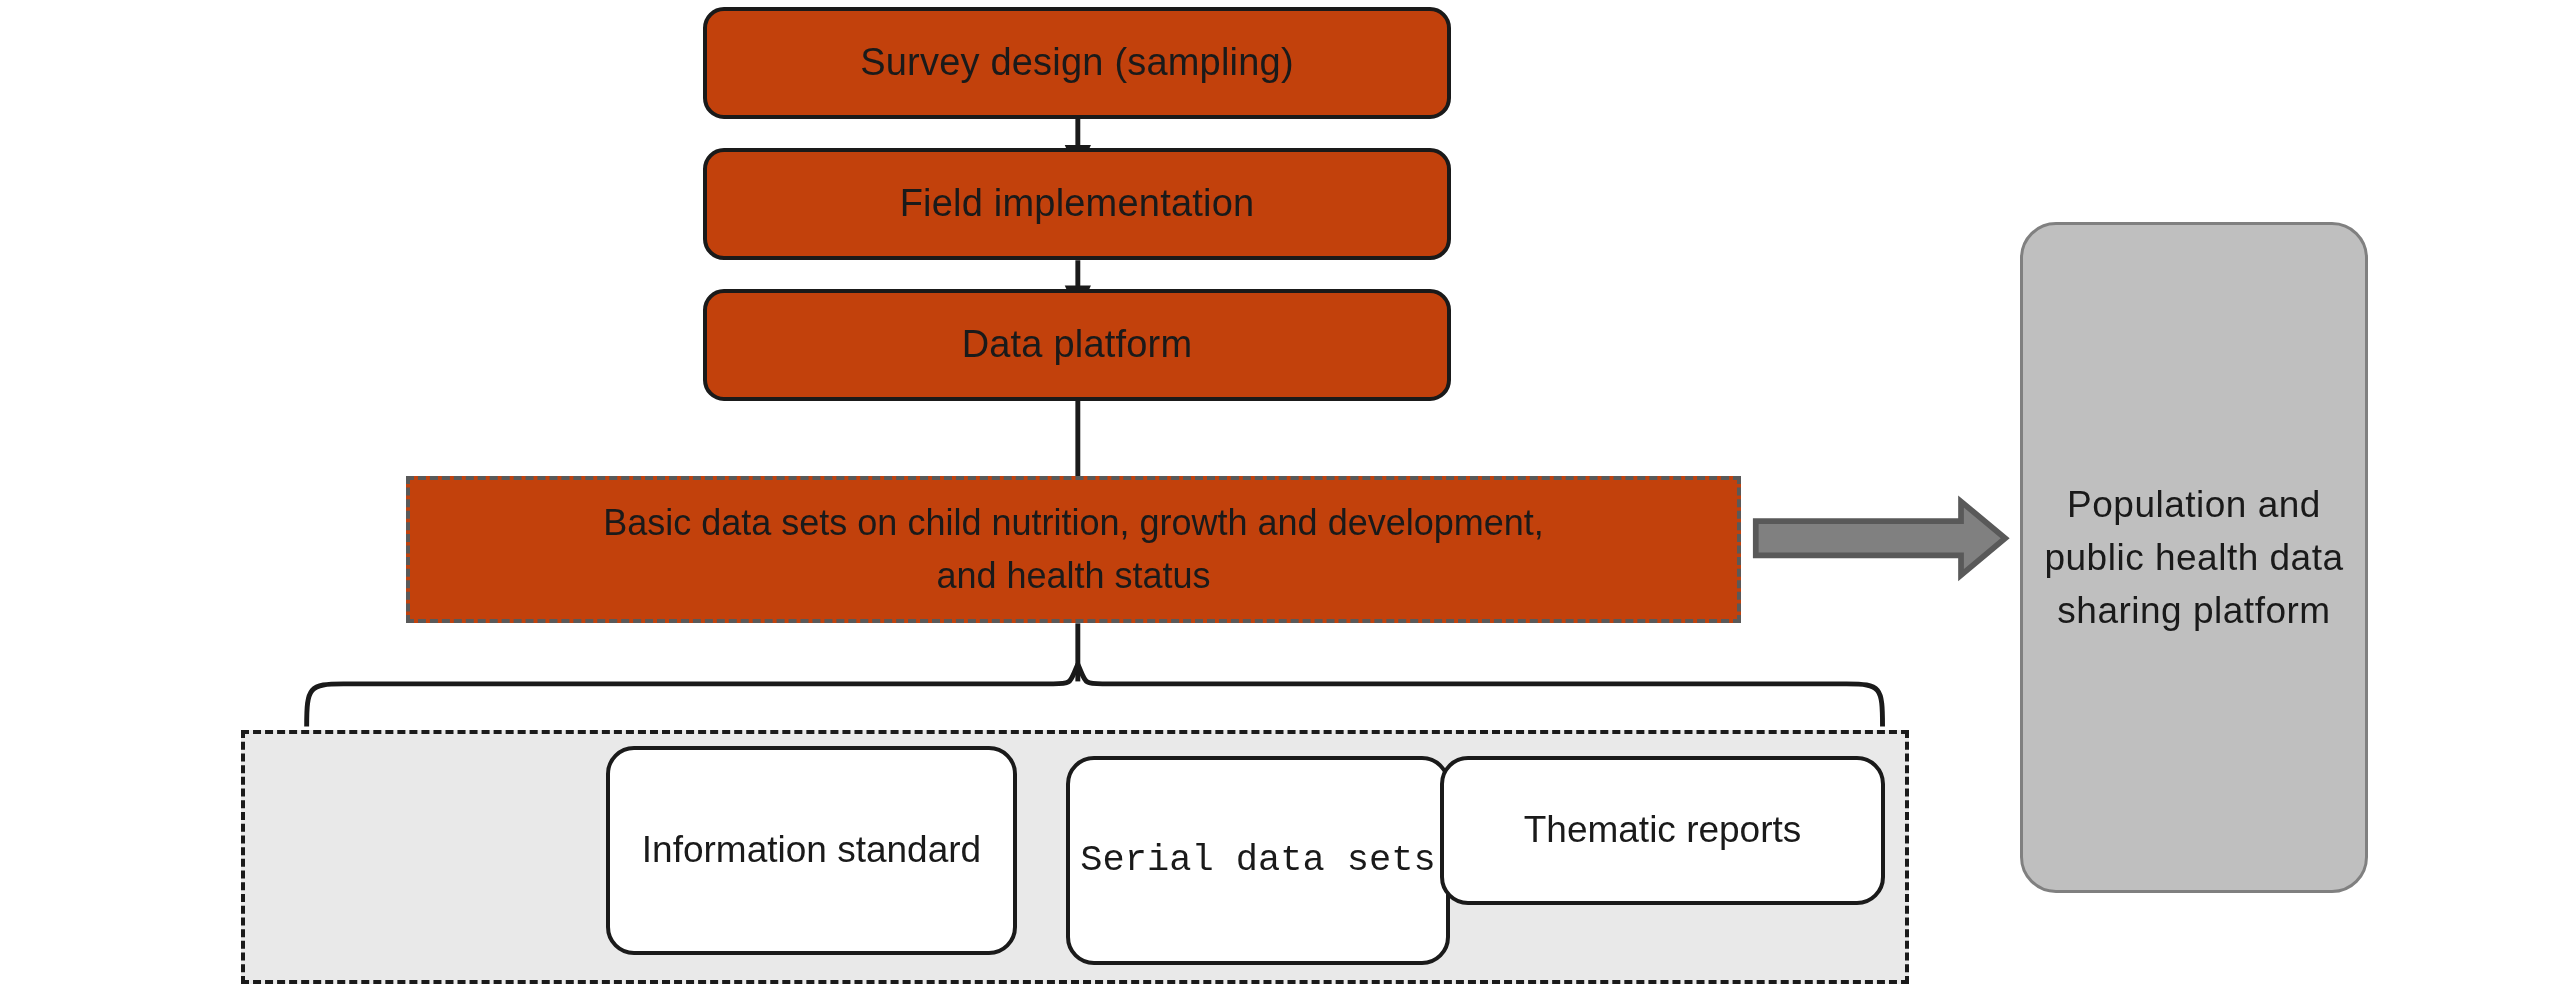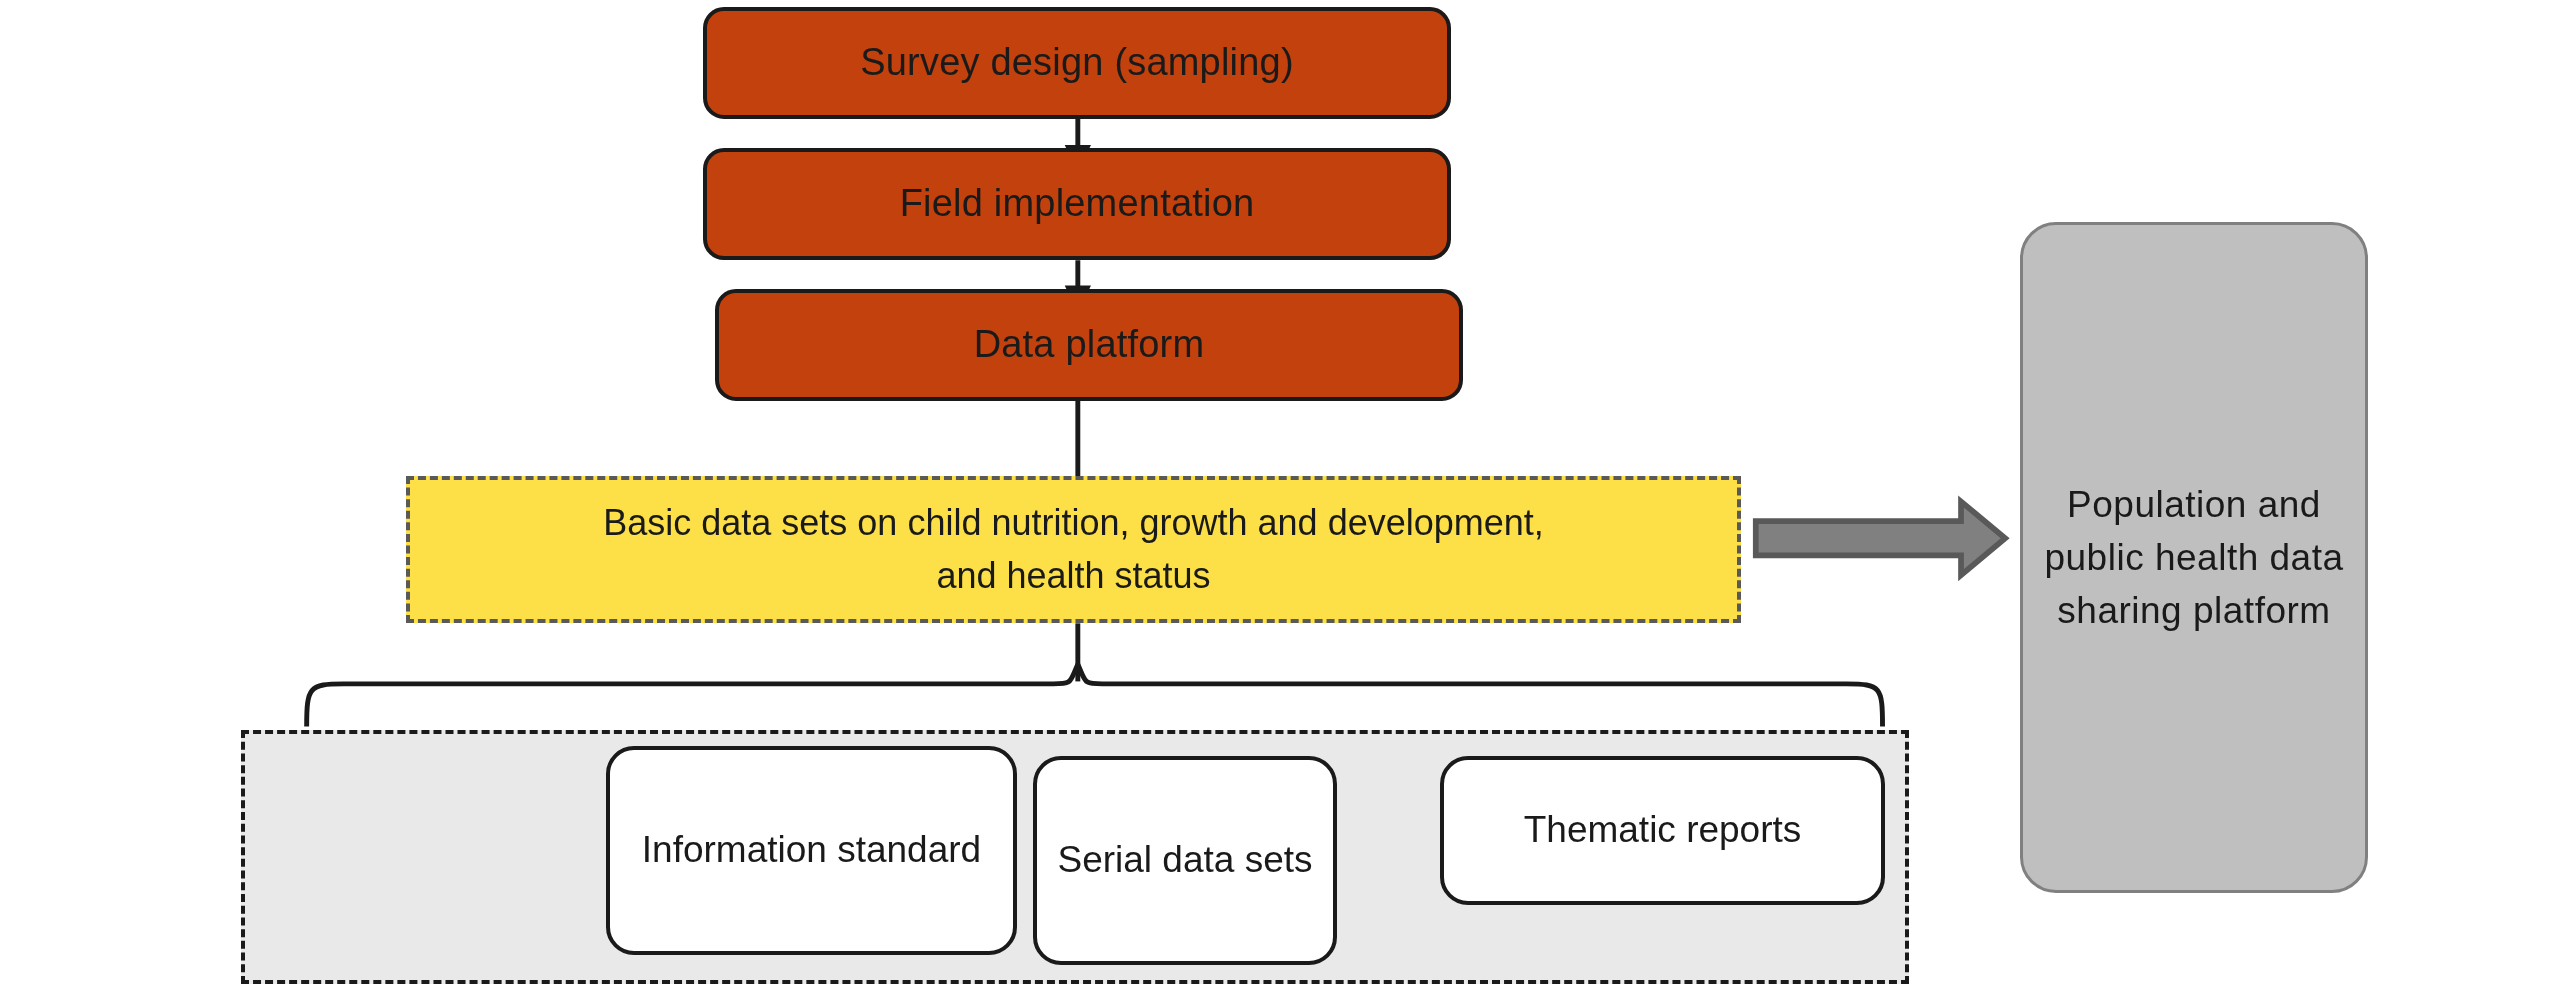"Data platform" div.node { margin-left: 12px -> none }
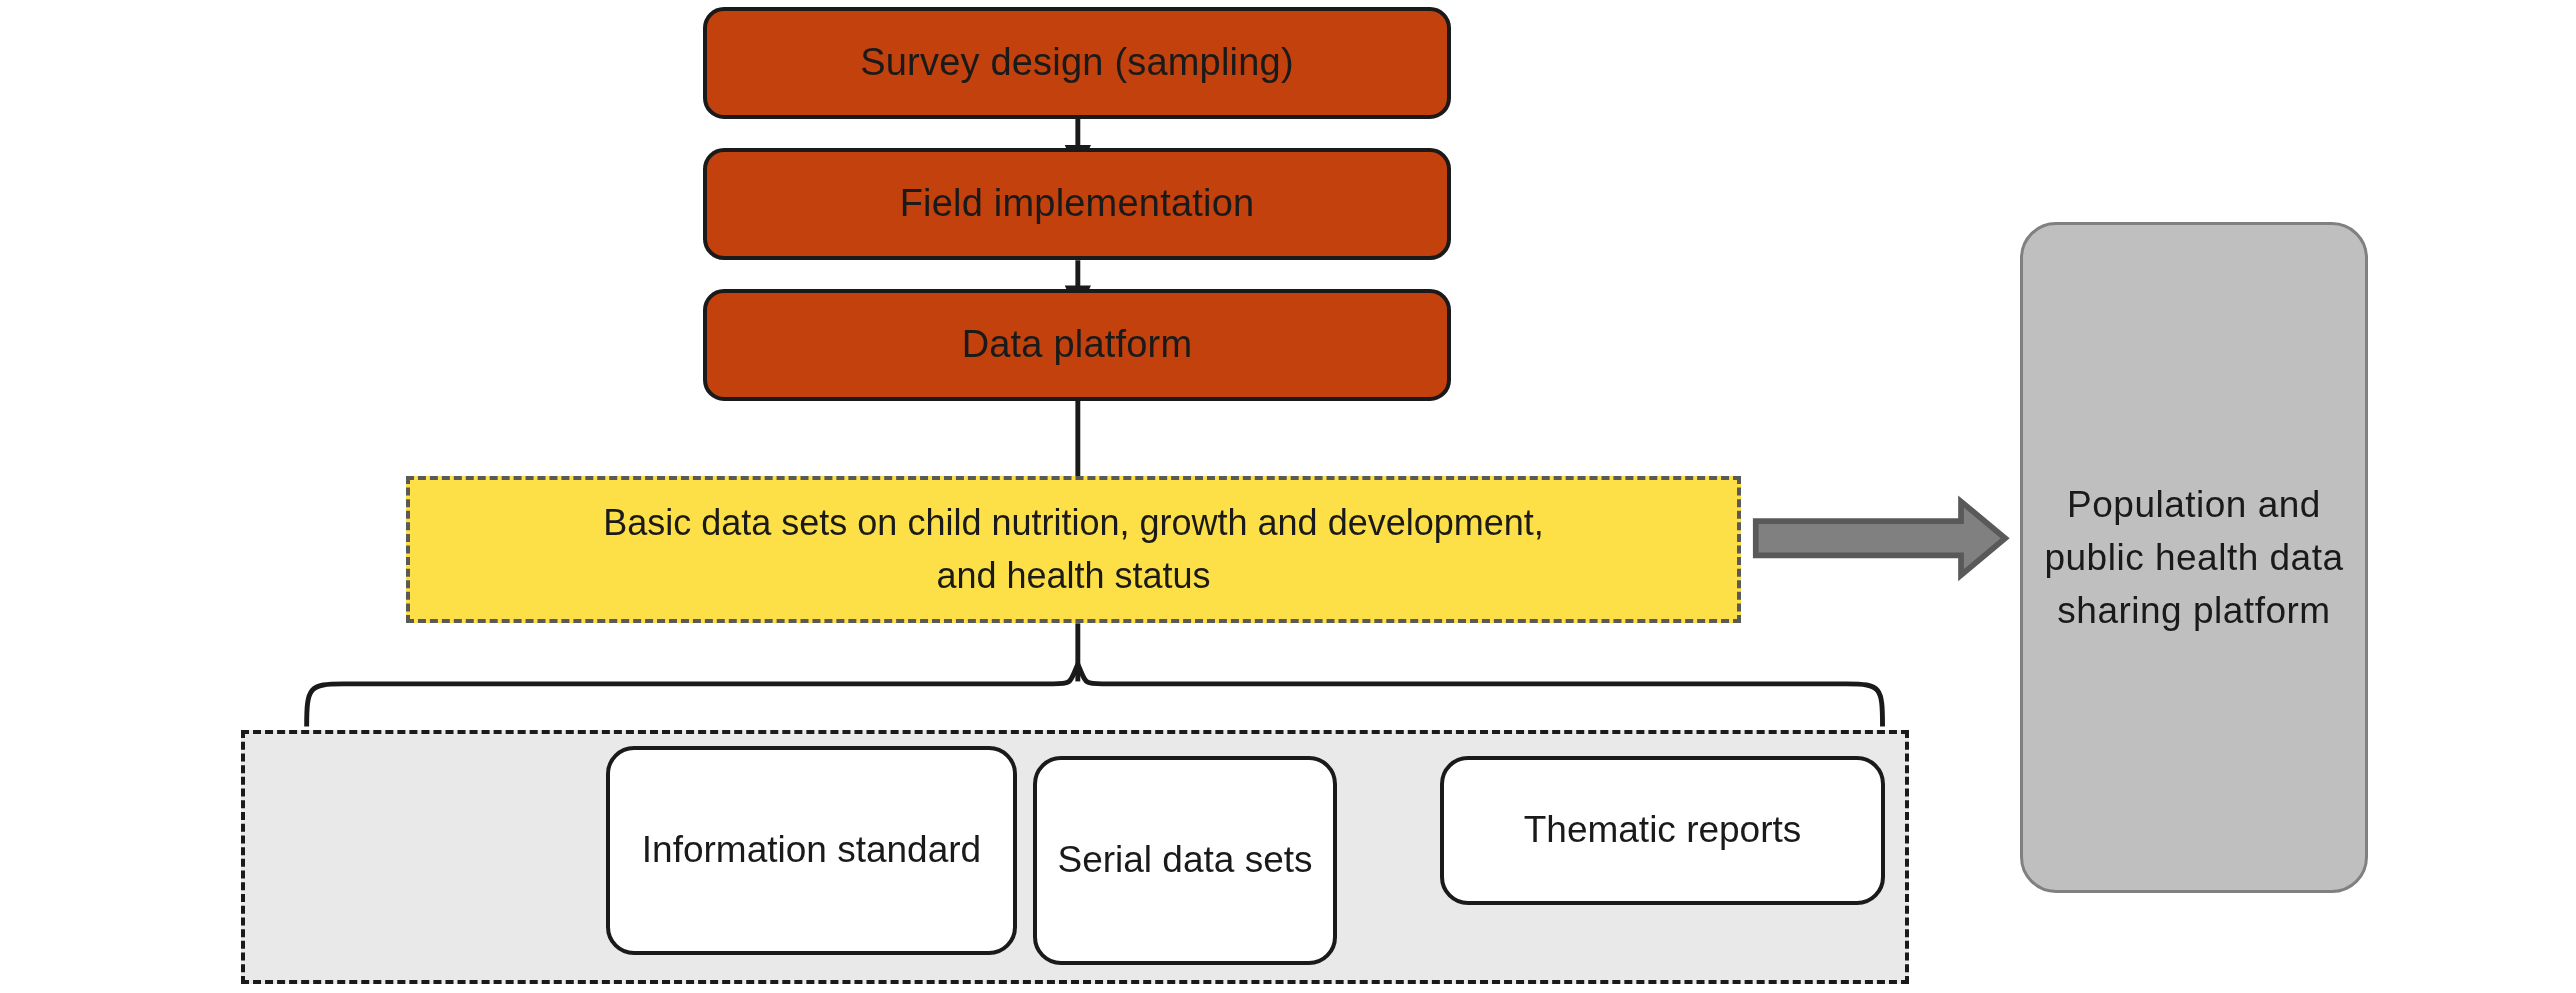"Basic data sets on child" .data-box { background: #fde047 -> #c2410c }
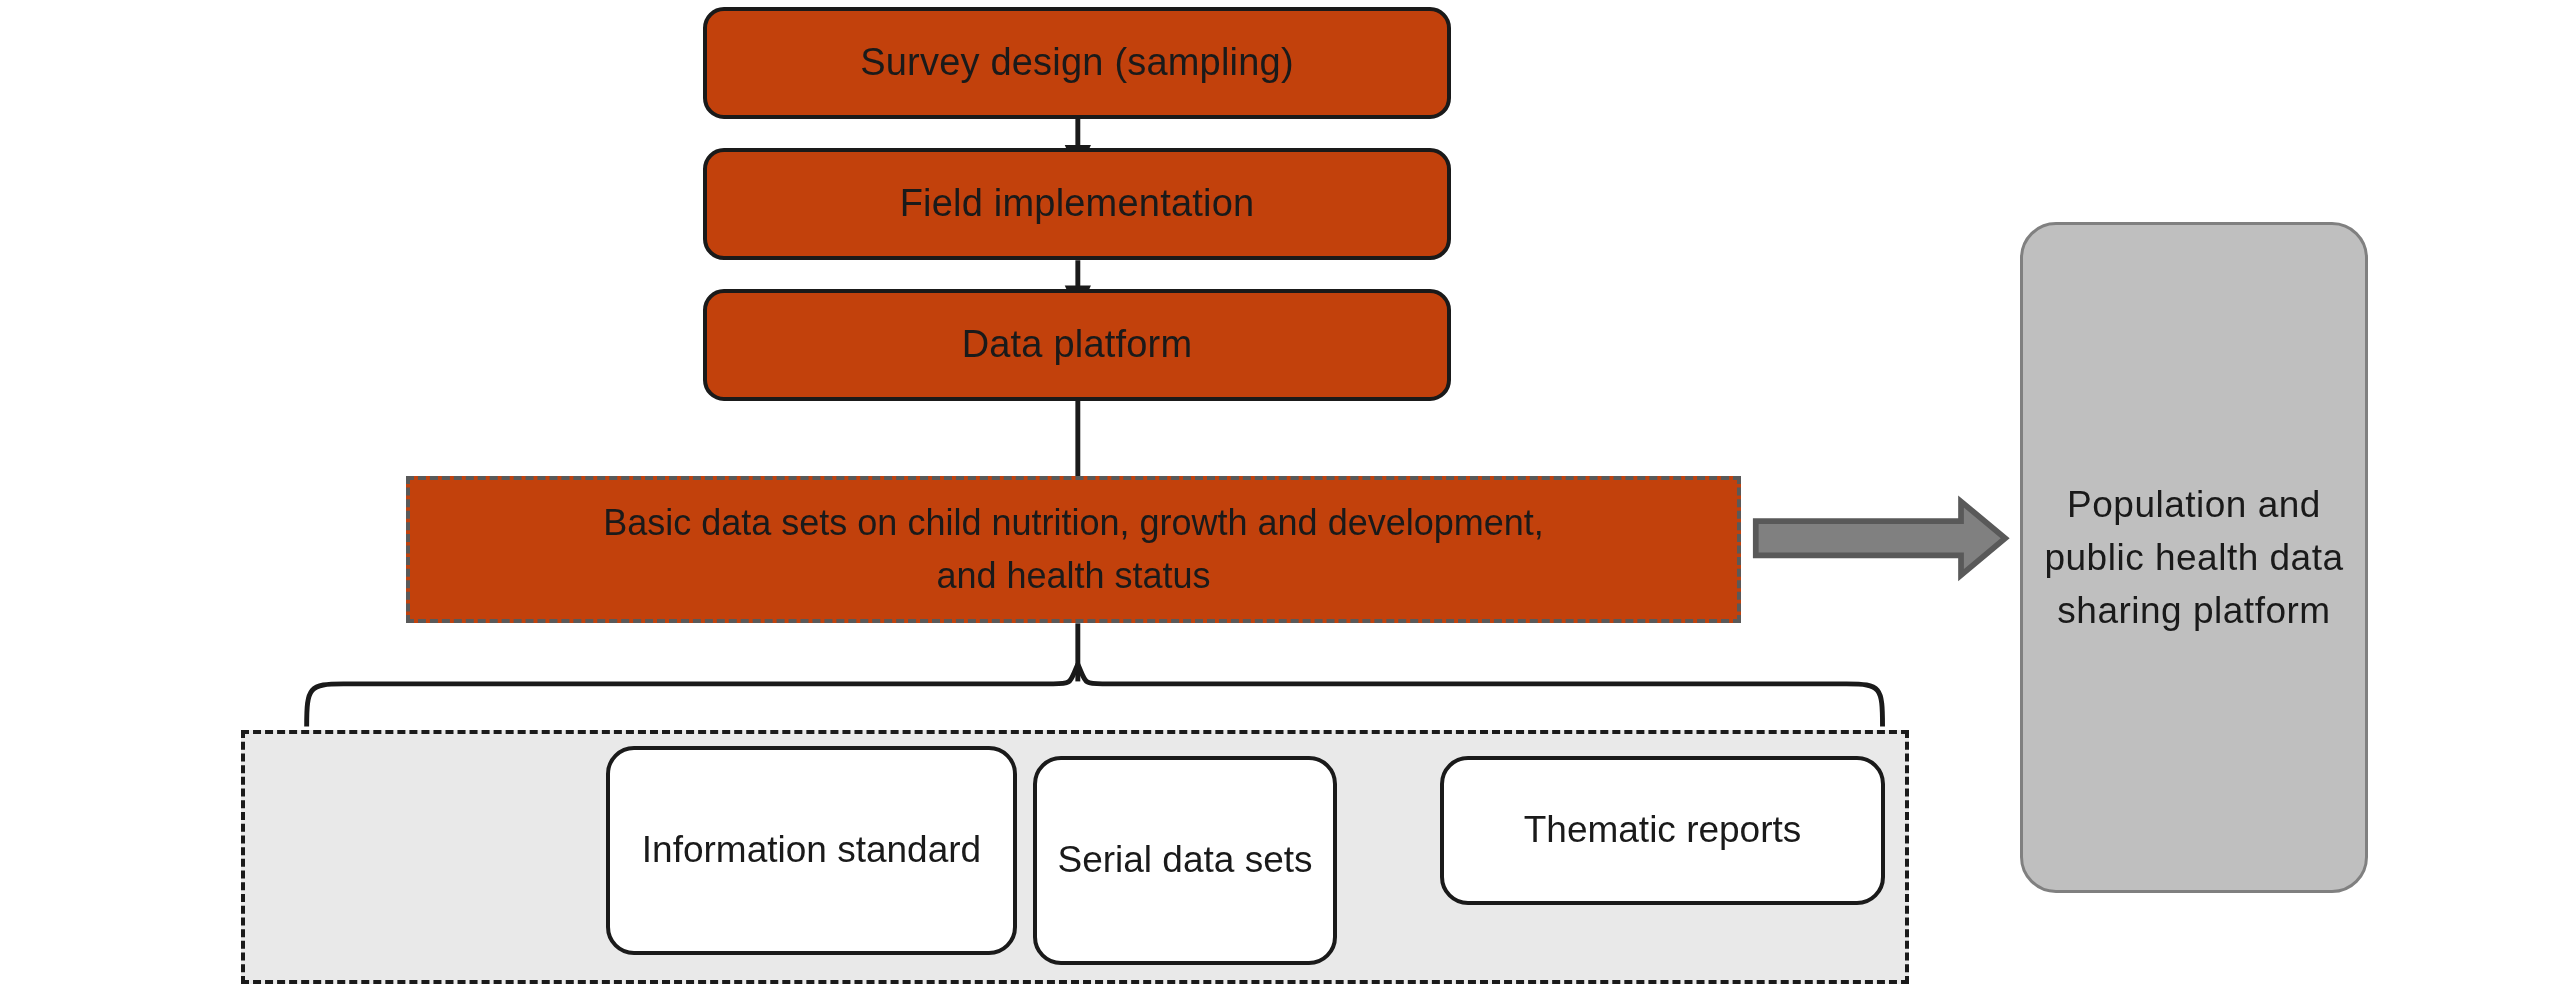"Serial data sets" div.node { font-family: none -> Liberation Mono, monospace; left: 788px -> 821px; width: 304px -> 384px }
